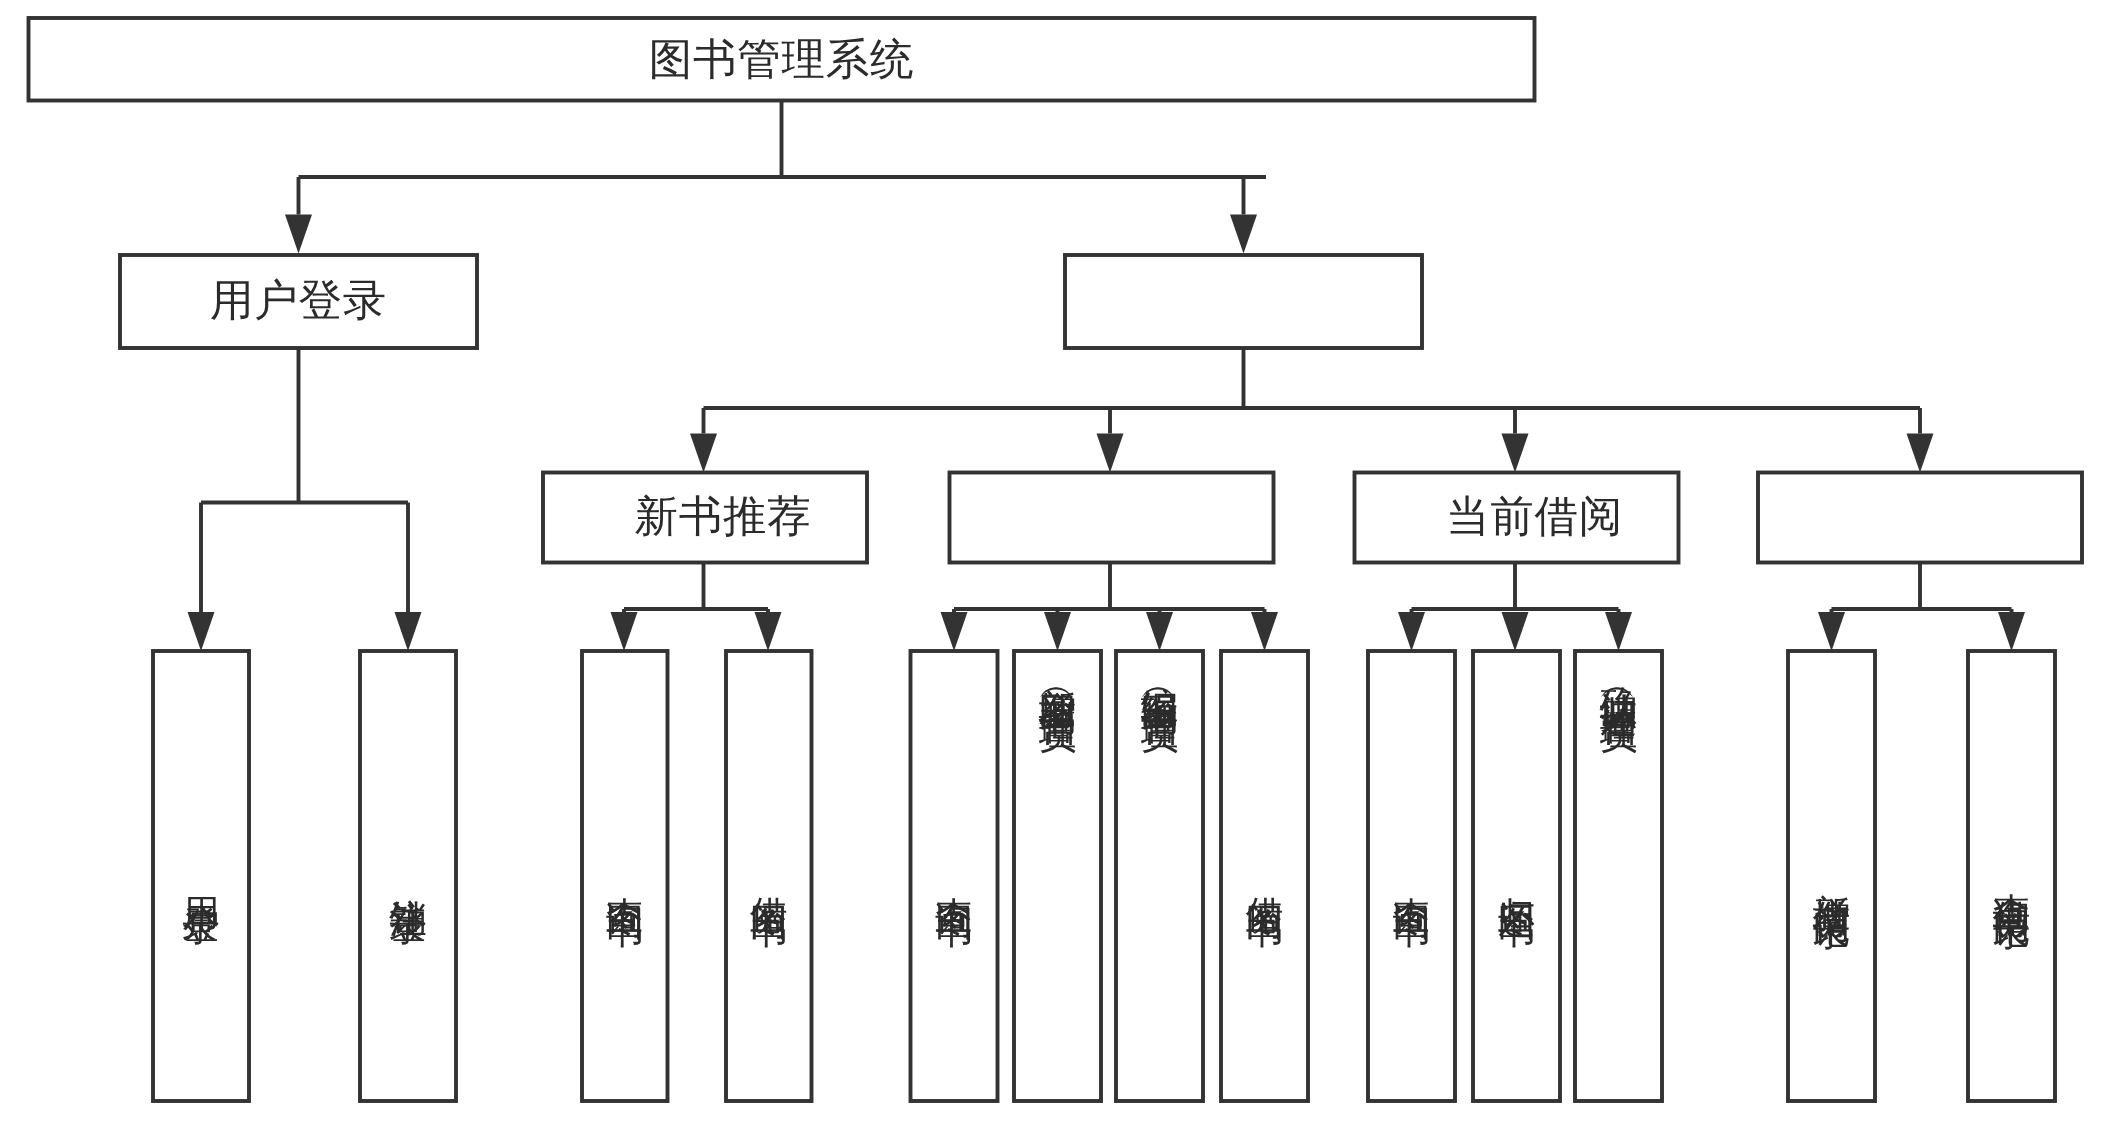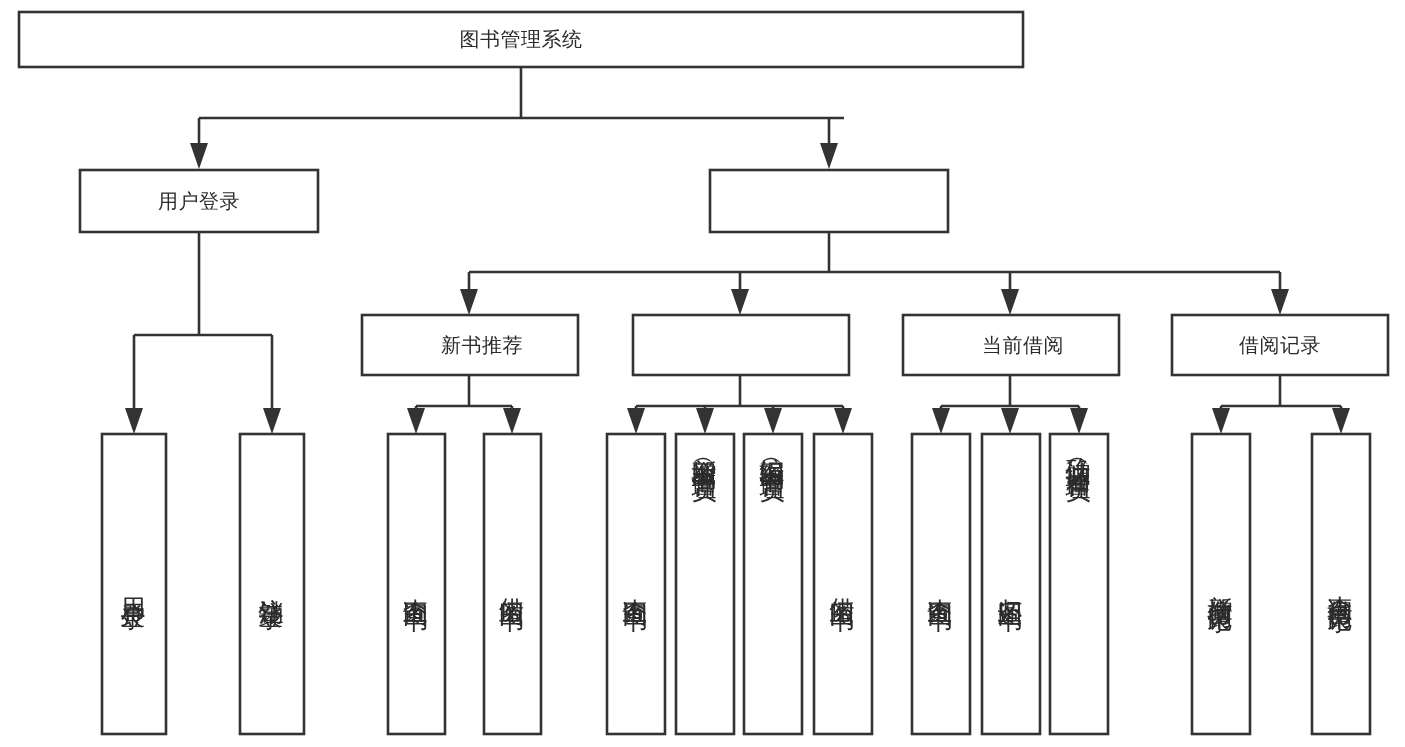"图书管理系统" .node-label.horizontal { font-size: 20px -> 29px }
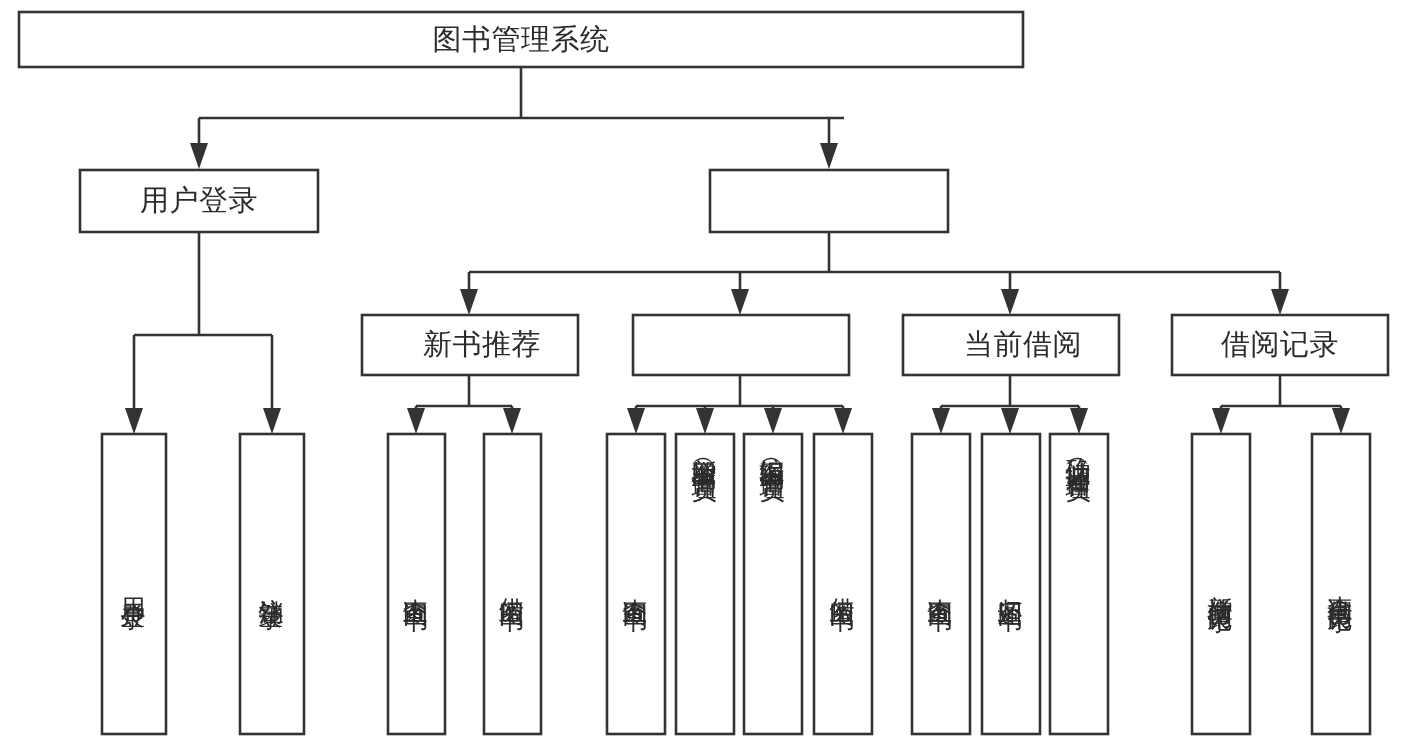"借阅记录" div.node-label { html: <div>借阅记录</div> -> none }
